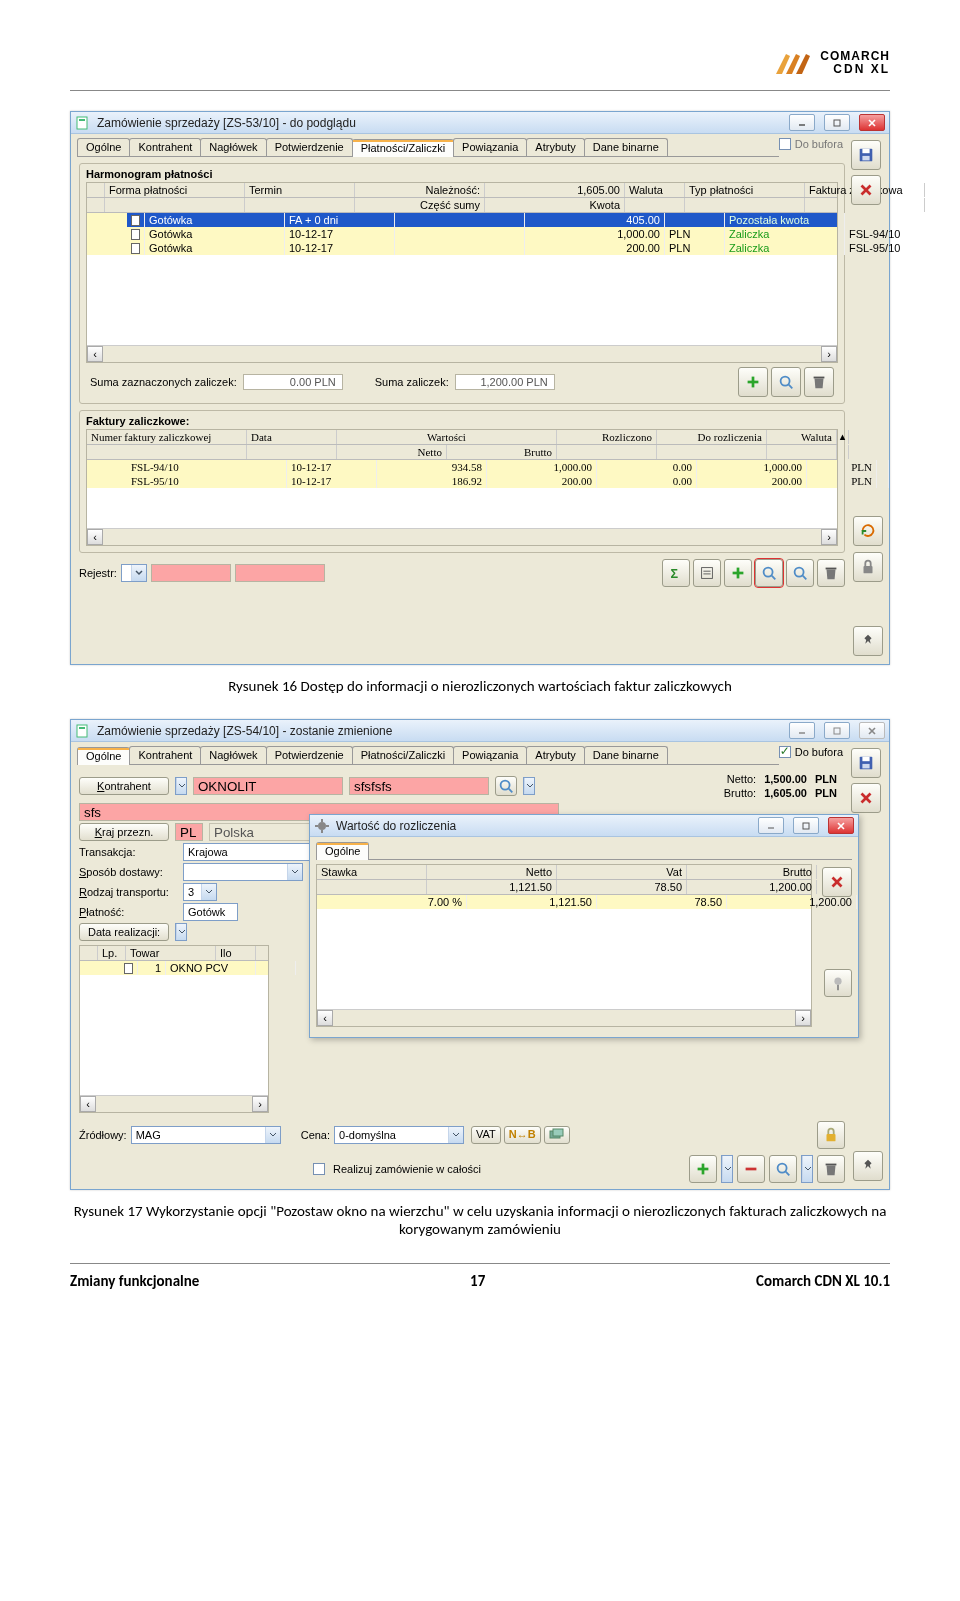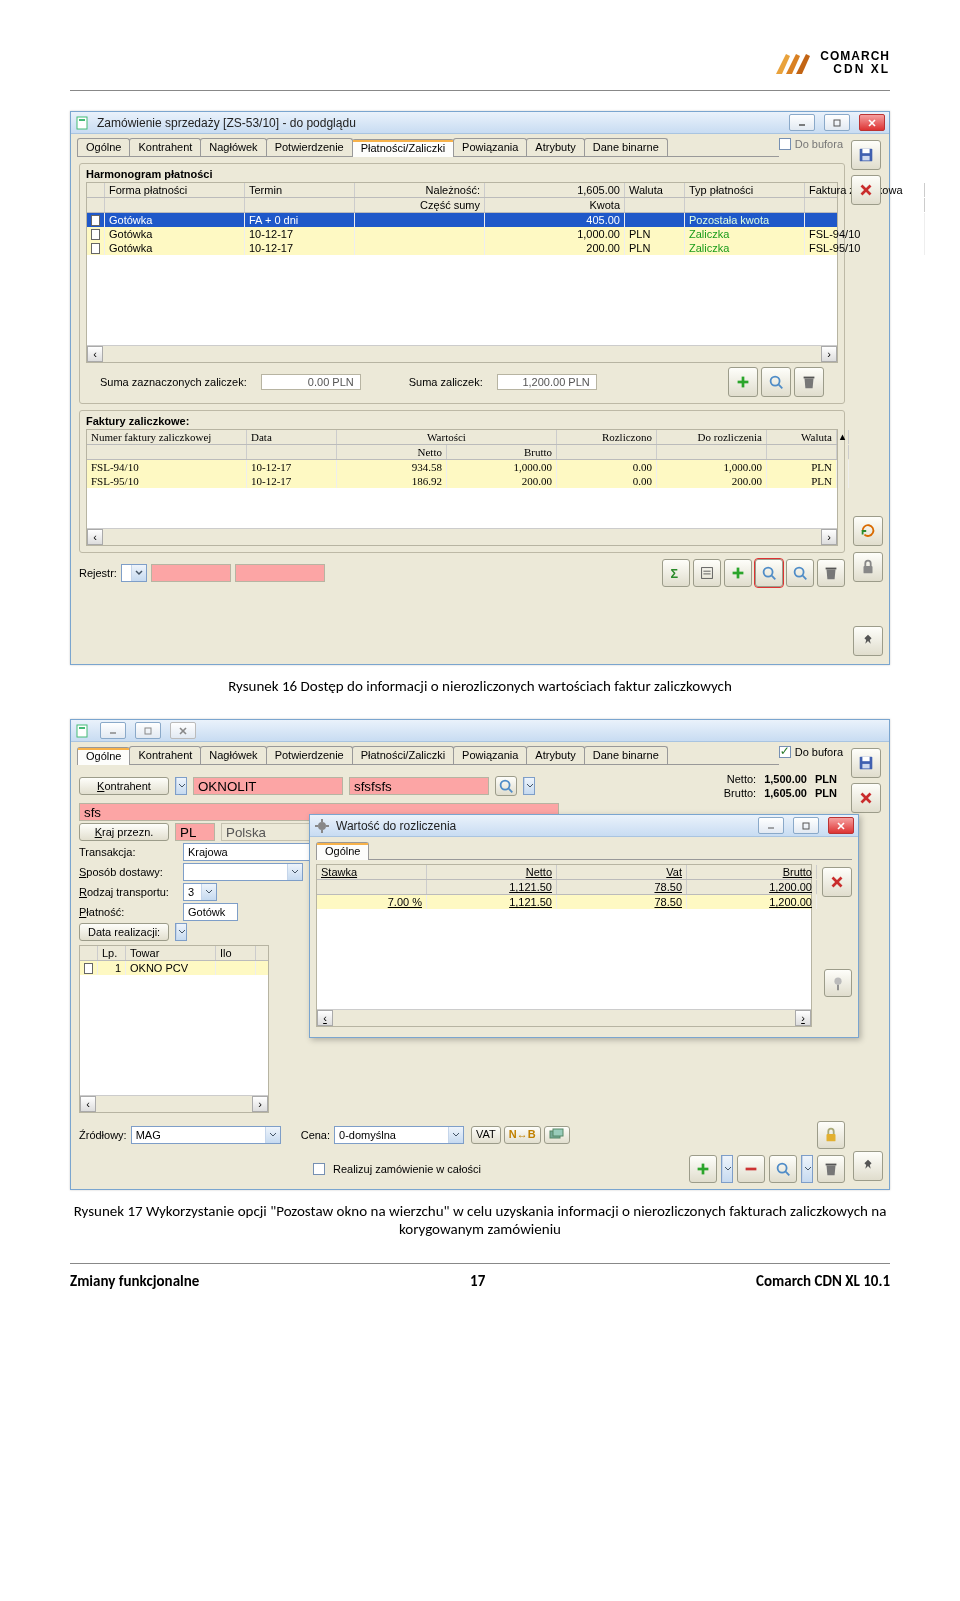"Gotówka" .grid-row { margin-left: none -> 40px }
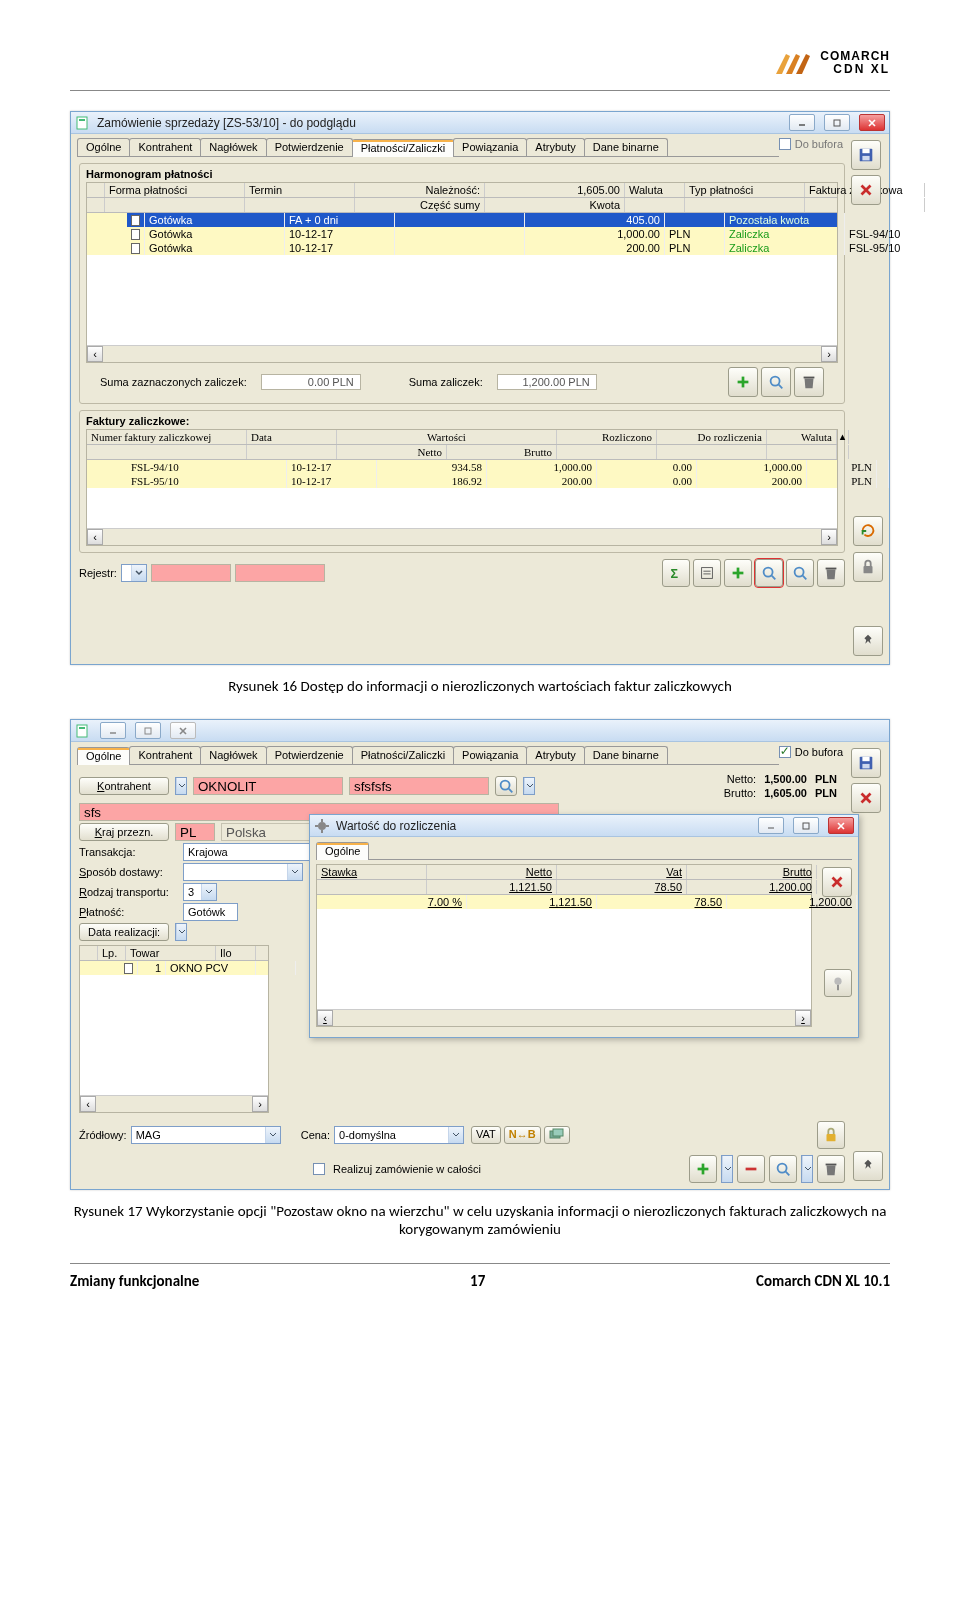"Suma zaznaczonych zaliczek:" .sum-row { gap: 14px -> 6px; margin: 4px 14px 0 -> 4px 4px 0 }
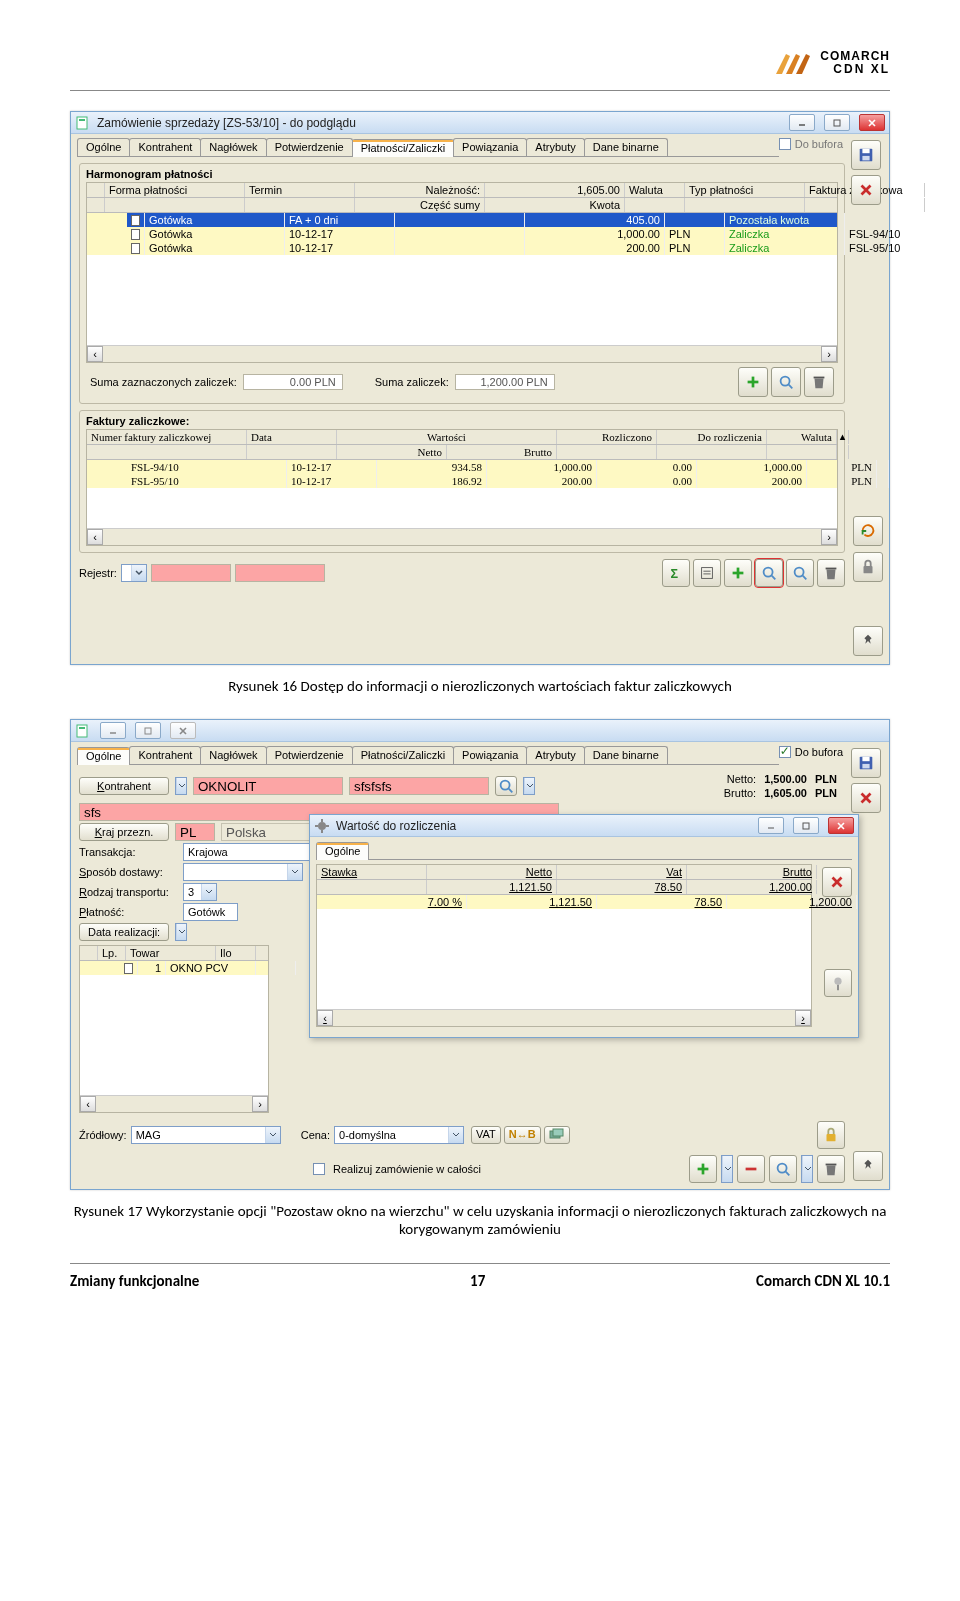"Zamówienie sprzedaży [ZS-54/10] -" span.ttxt { html: none -> <span>Zamówienie sprzedaży [ZS-54/10] - zostanie zmienione</span> }
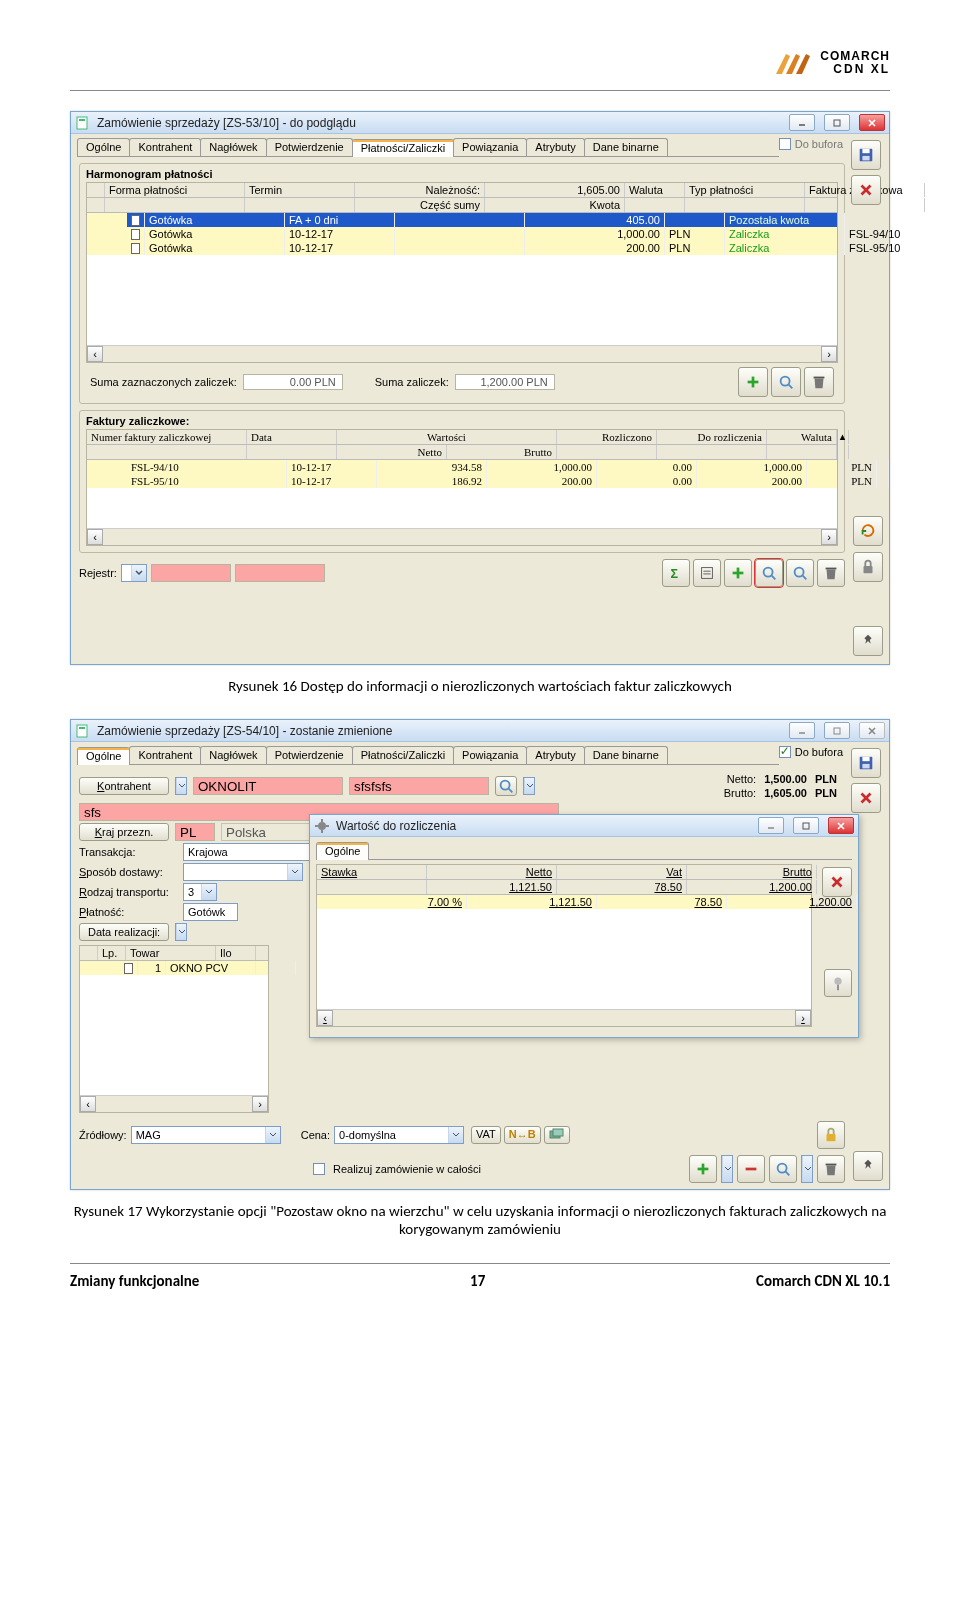"PL" input.tf { width: 40px -> 28px }
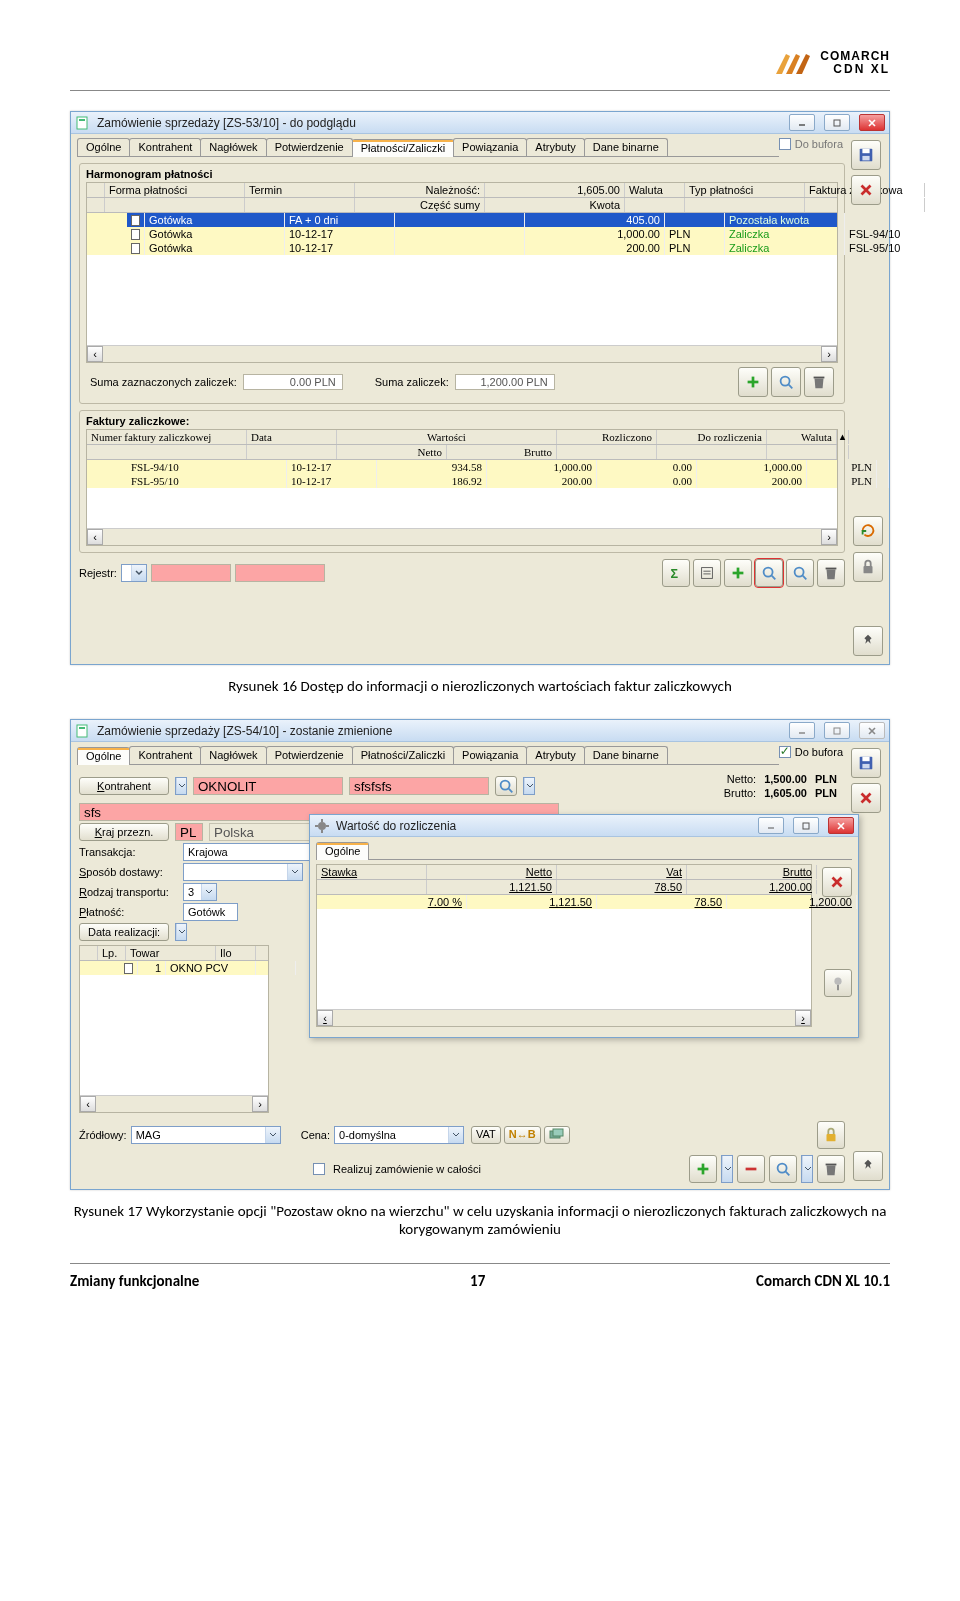"Stawka" div.grid { text-decoration: underline -> none }
